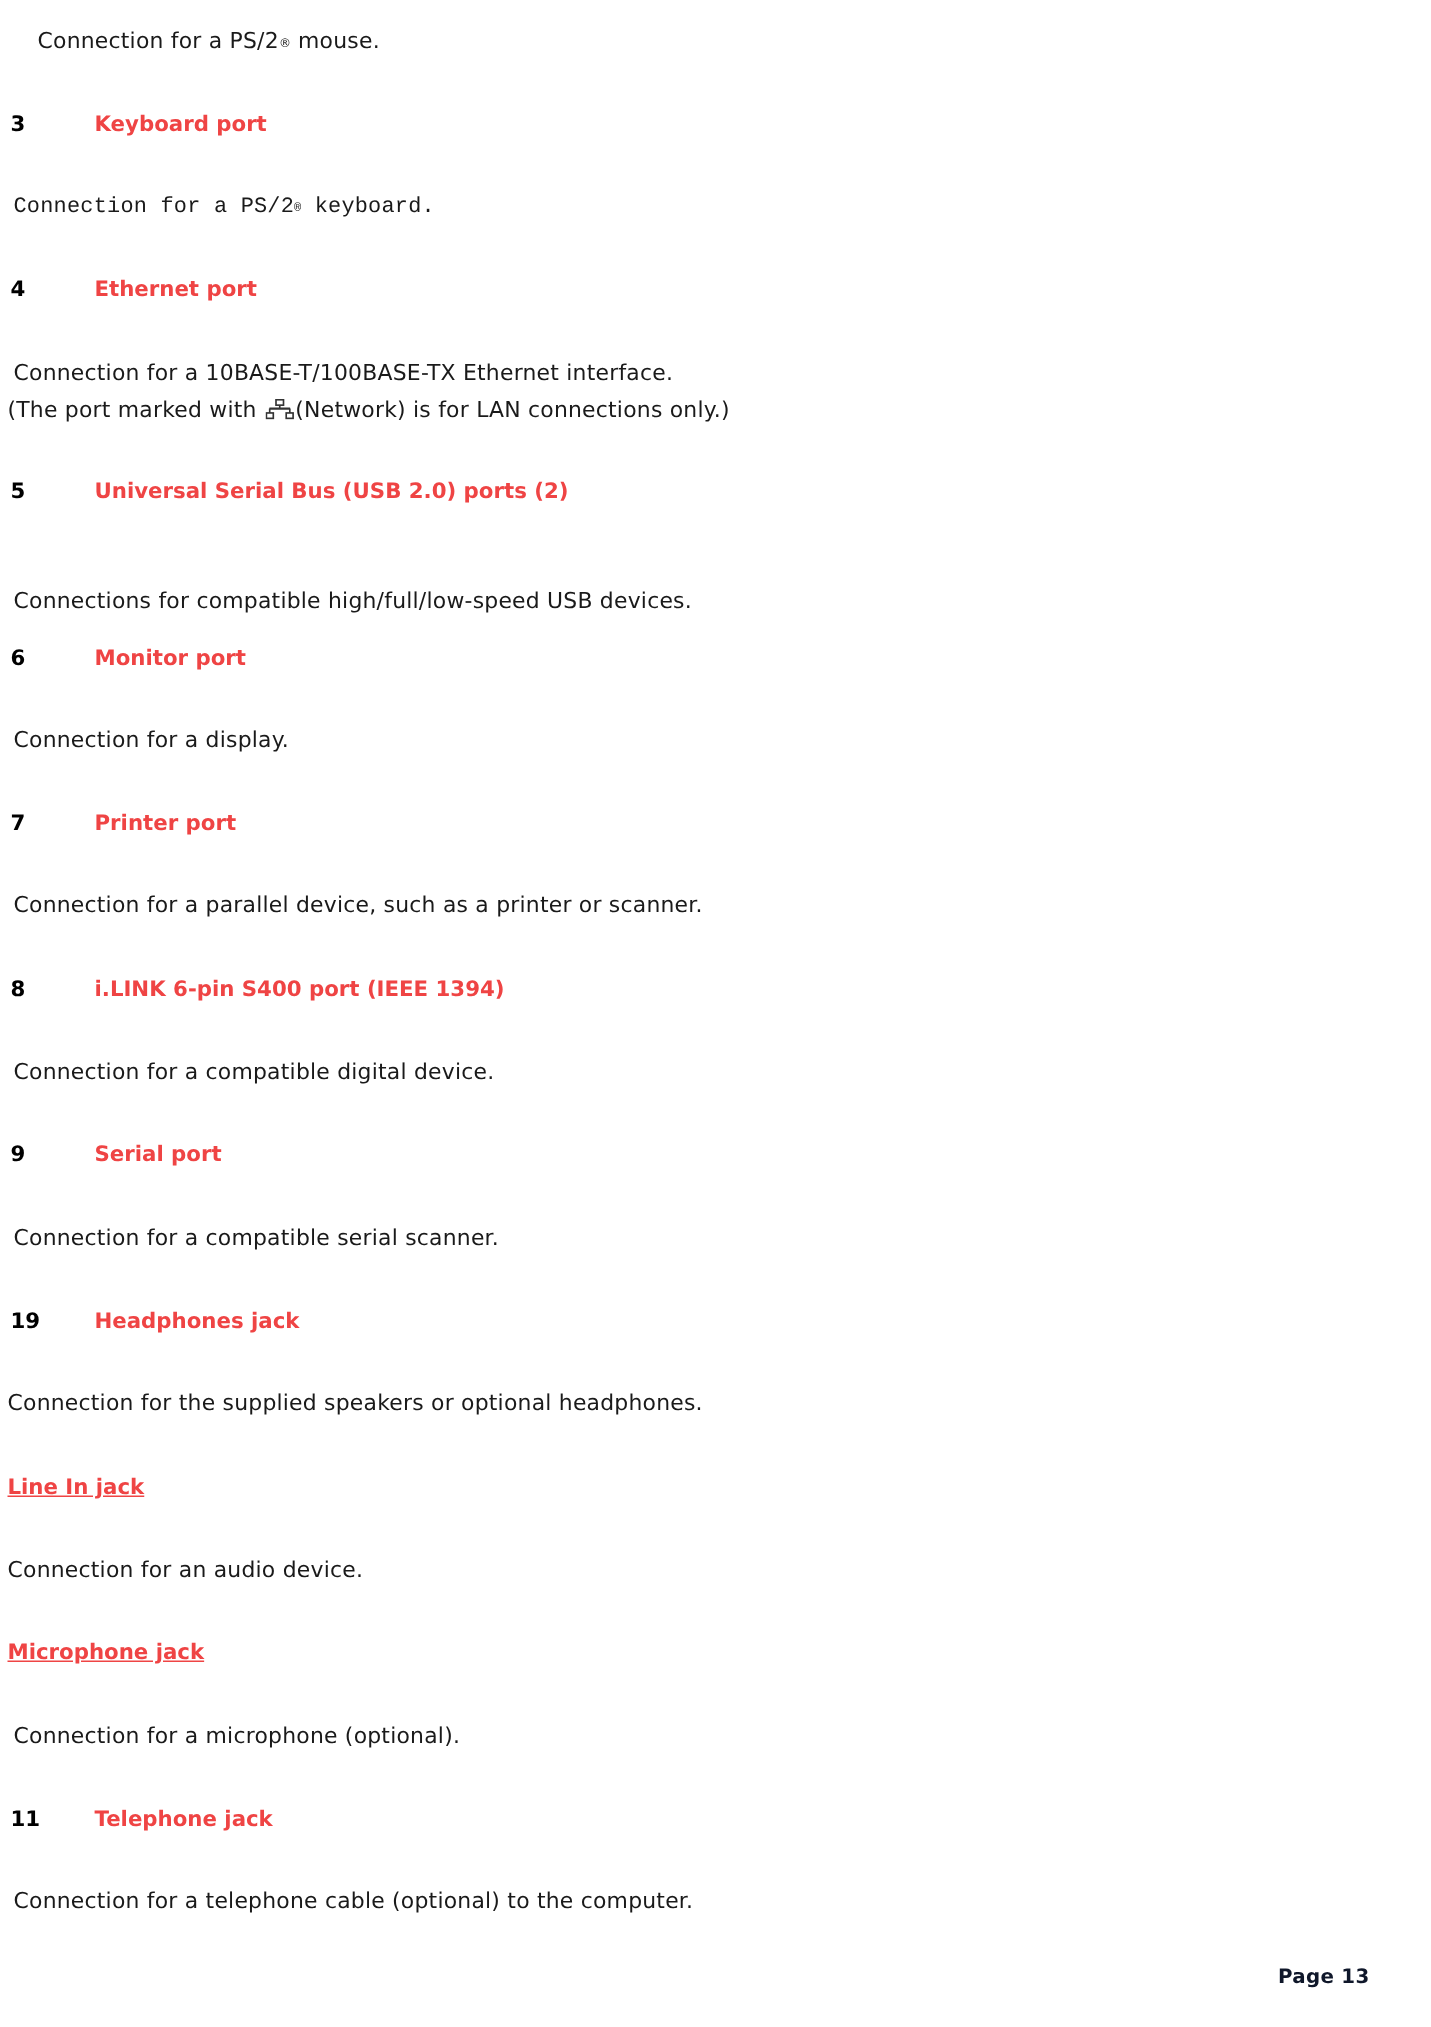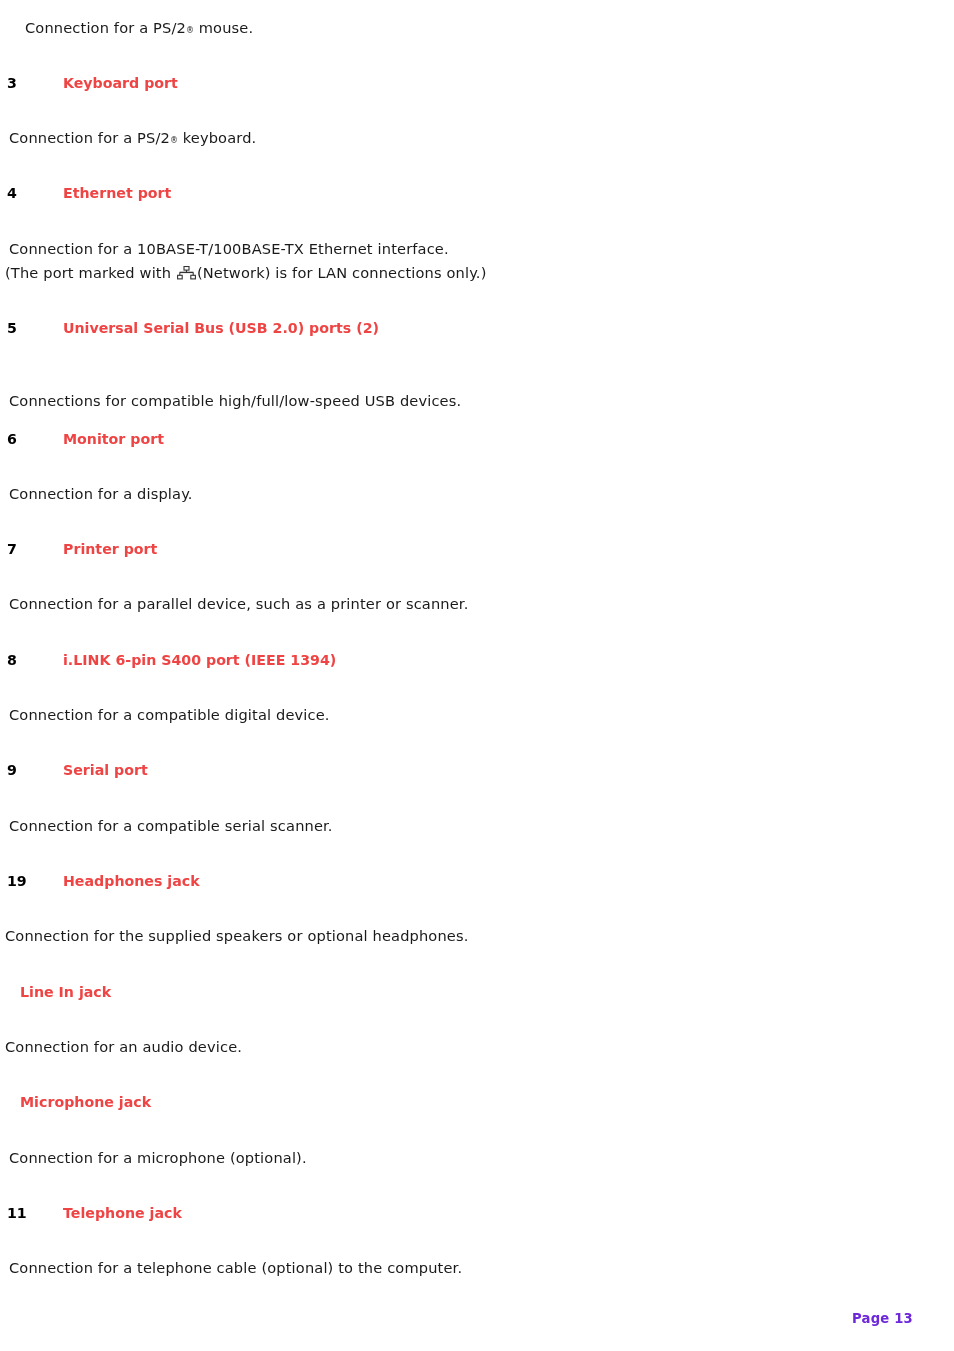"Connection for a PS/2® keyboard." div.row { font-family: none -> Liberation Mono, monospace }
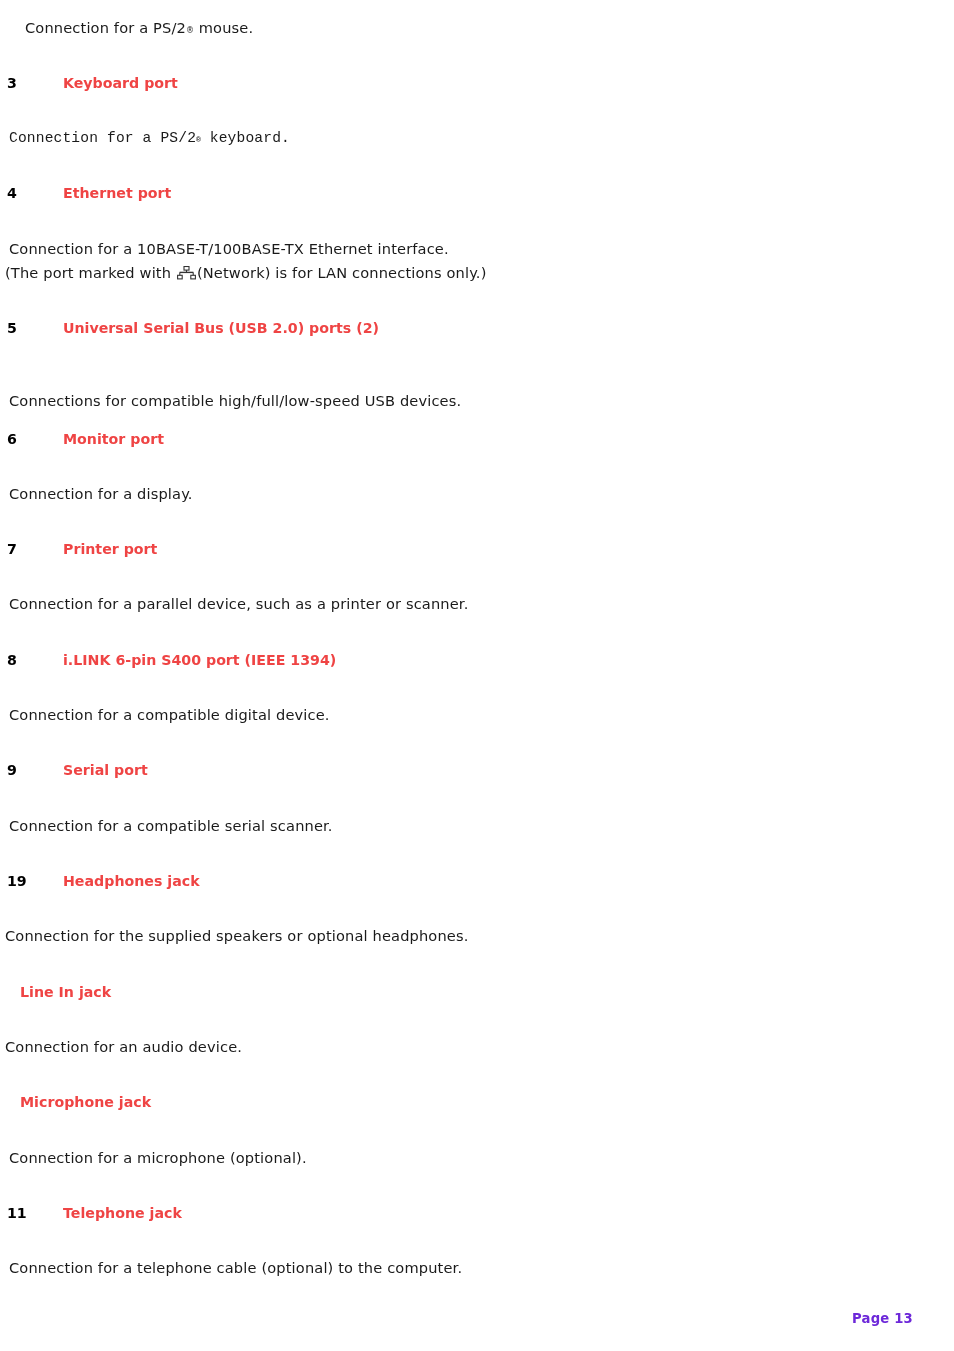"Line In jack" .heading-label.no-num { left: 20px -> 5px; text-decoration: none -> underline }
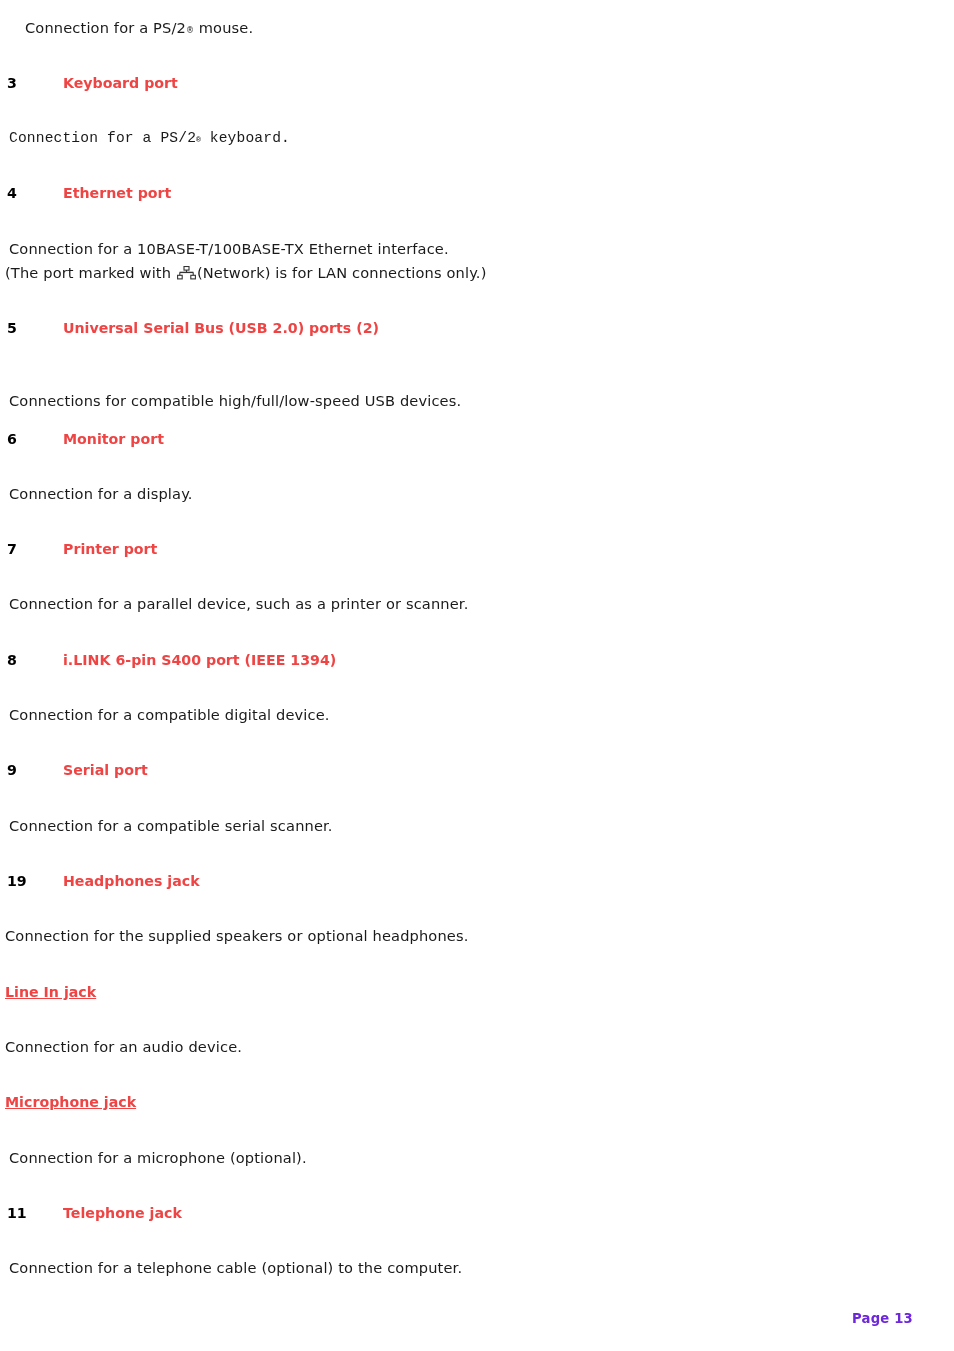"Page 13" .footer { color: #6d28d9 -> #0f172a }
